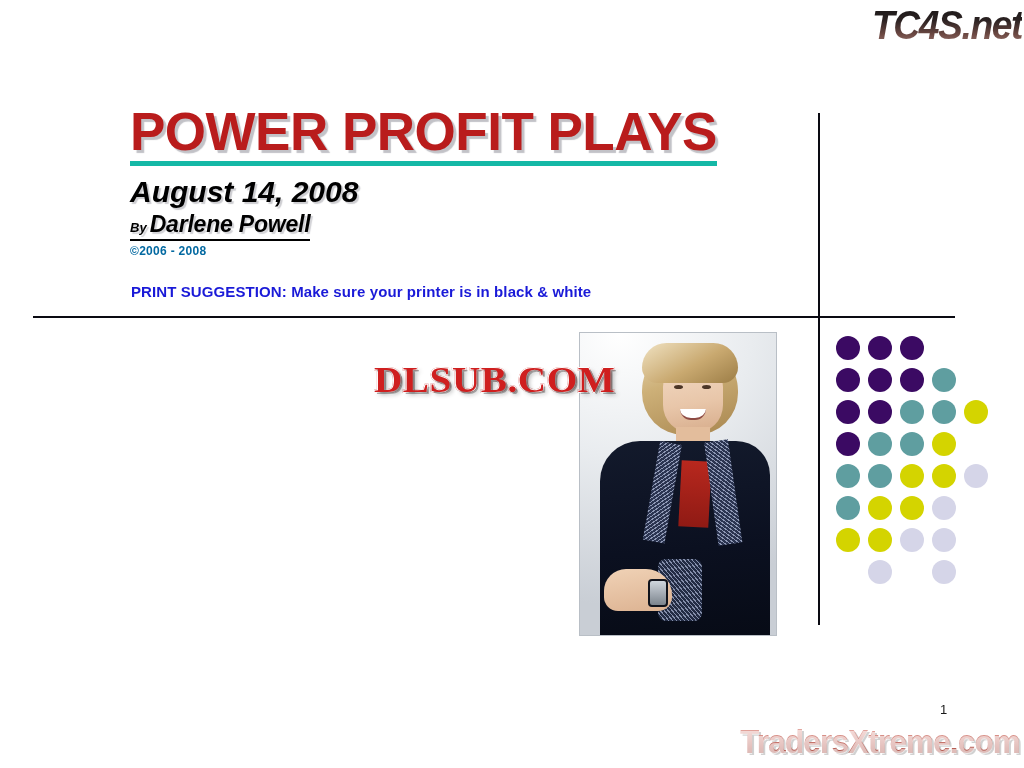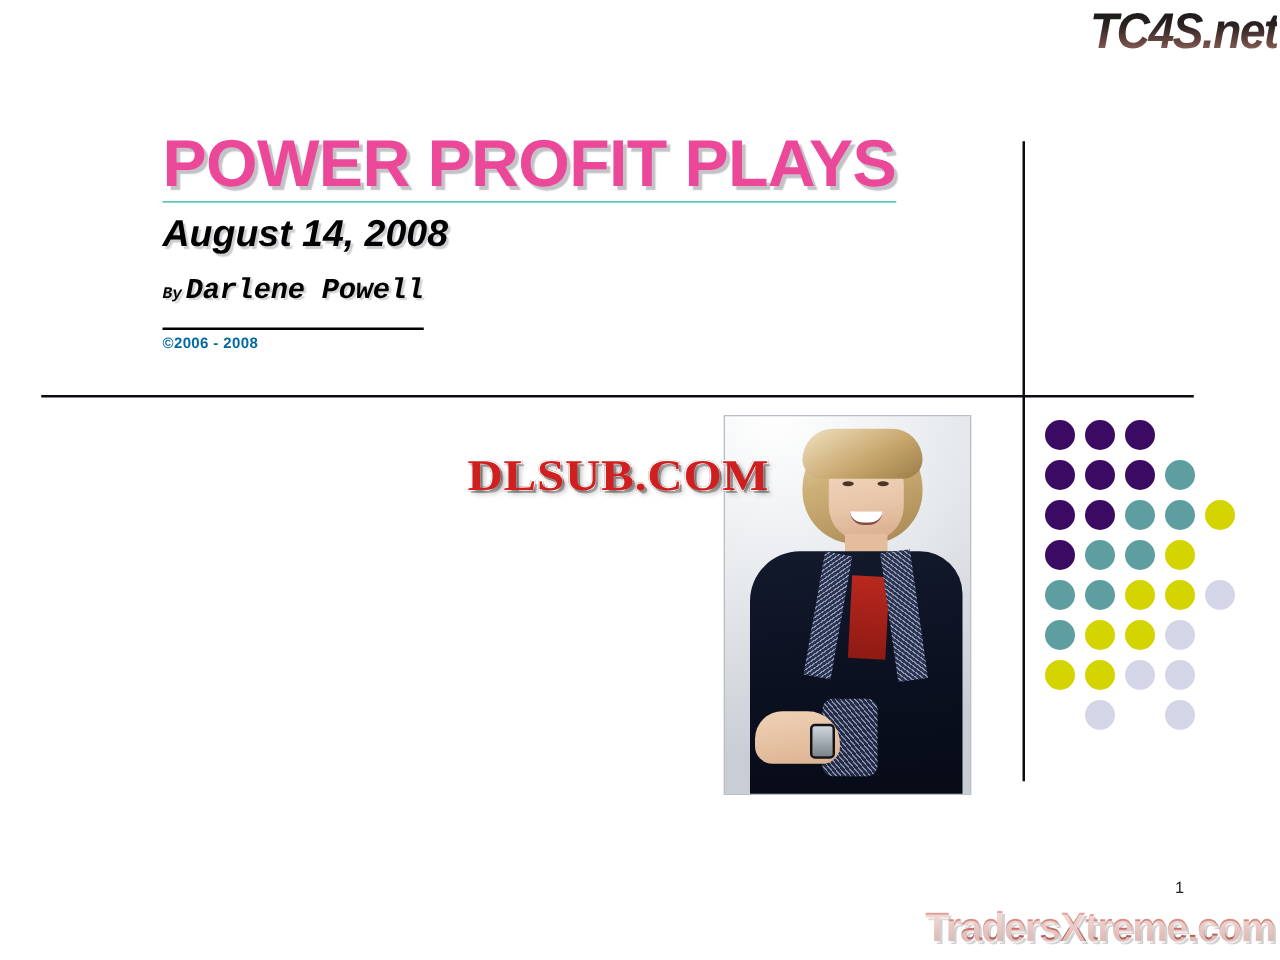"POWER PROFIT PLAYS" #main-title { border-bottom: 1px solid #14b8a6 -> 5px solid #14b8a6; color: #ec4899 -> #b91c1c }
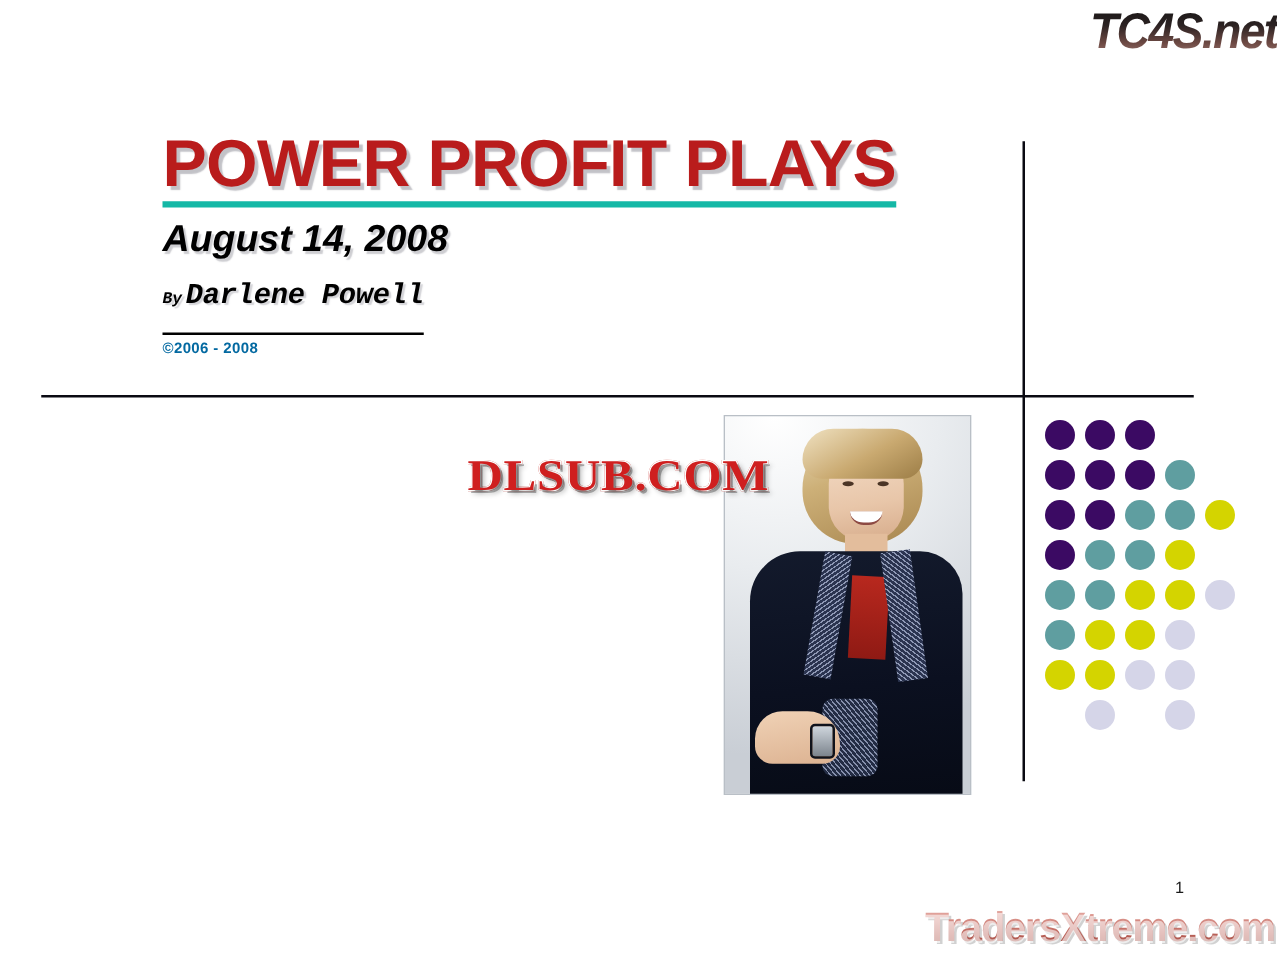"By Darlene Powell" #byline-row { font-family: Liberation Mono, monospace -> none; margin-top: 14px -> 2px; padding-bottom: 17px -> 1px }
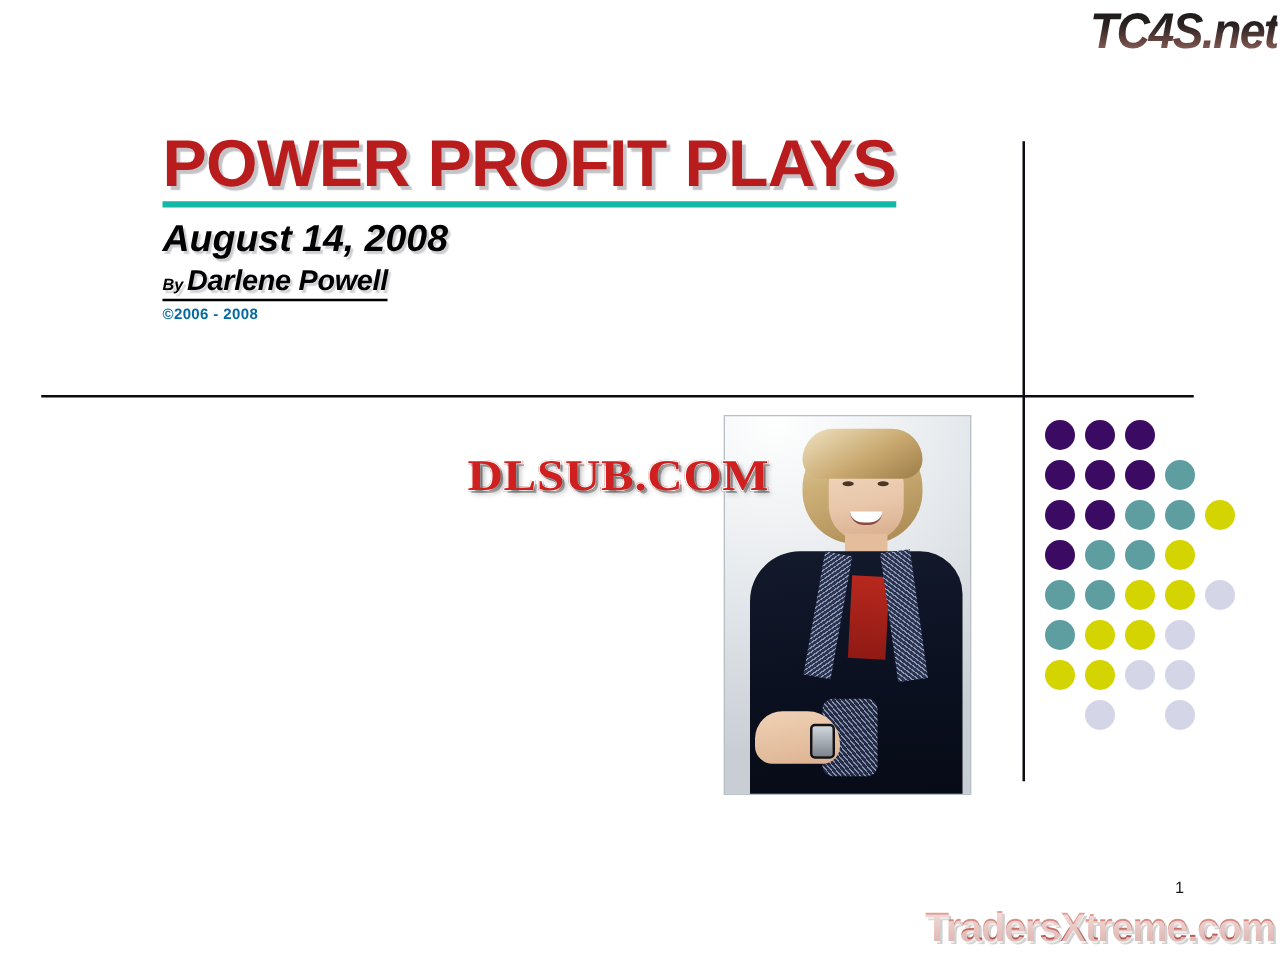"PRINT SUGGESTION: Make sure your" div { html: none -> <div>PRINT SUGGESTION: Make sure your printer is in black &amp; white</div> }
